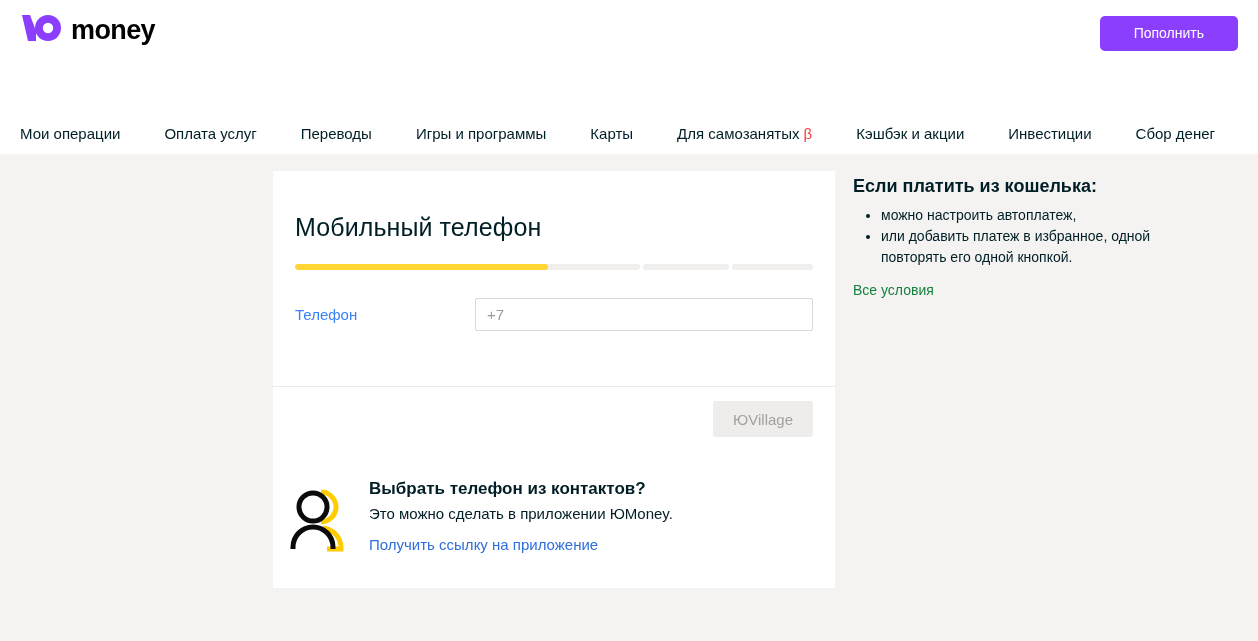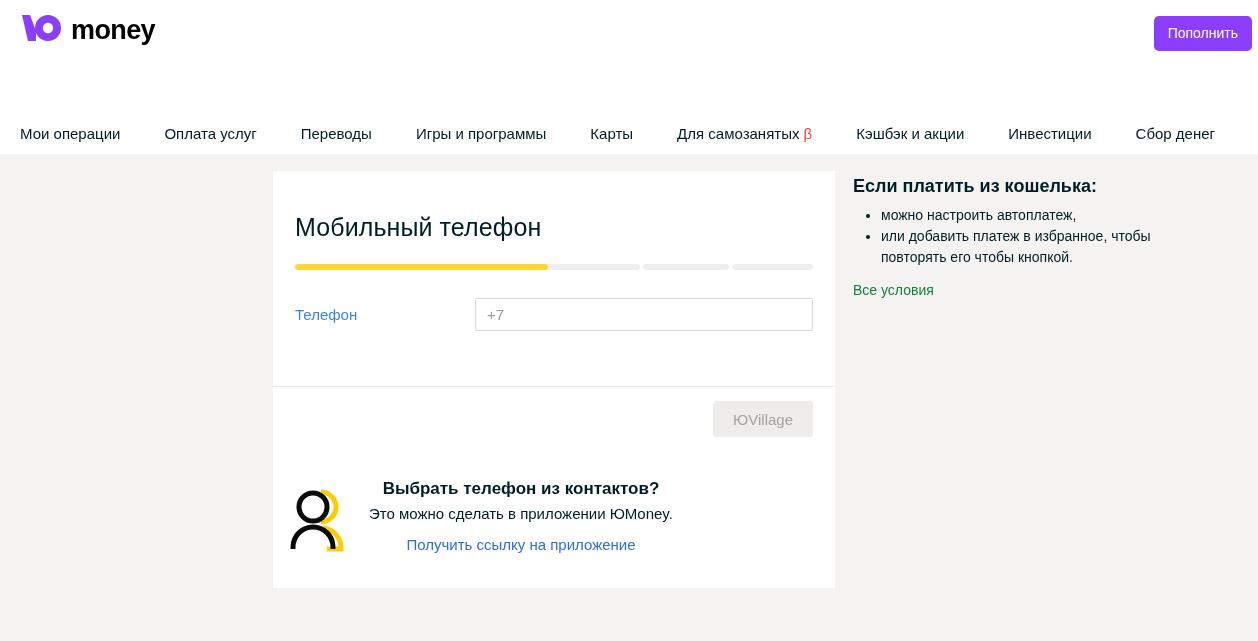"Пополнить" .topup-btn { padding: 9px 14px -> 9px 34px; right: 6px -> 20px }
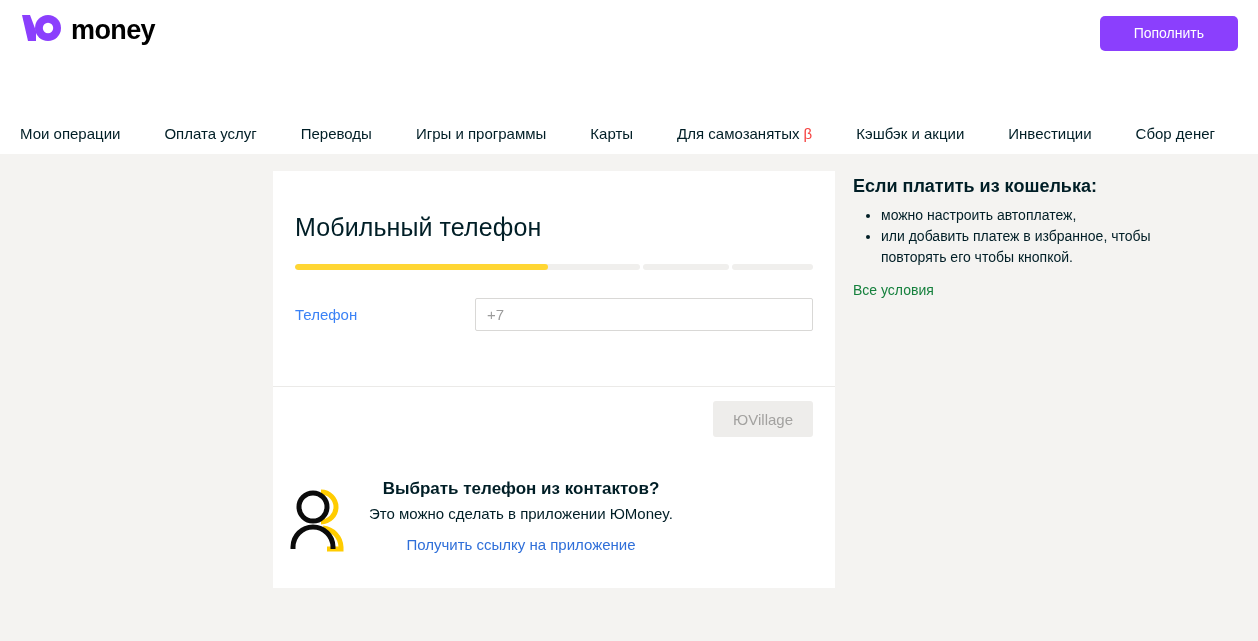"или добавить платеж в избранное," li { text: чтобы повторять его чтобы -> одной повторять его одной }
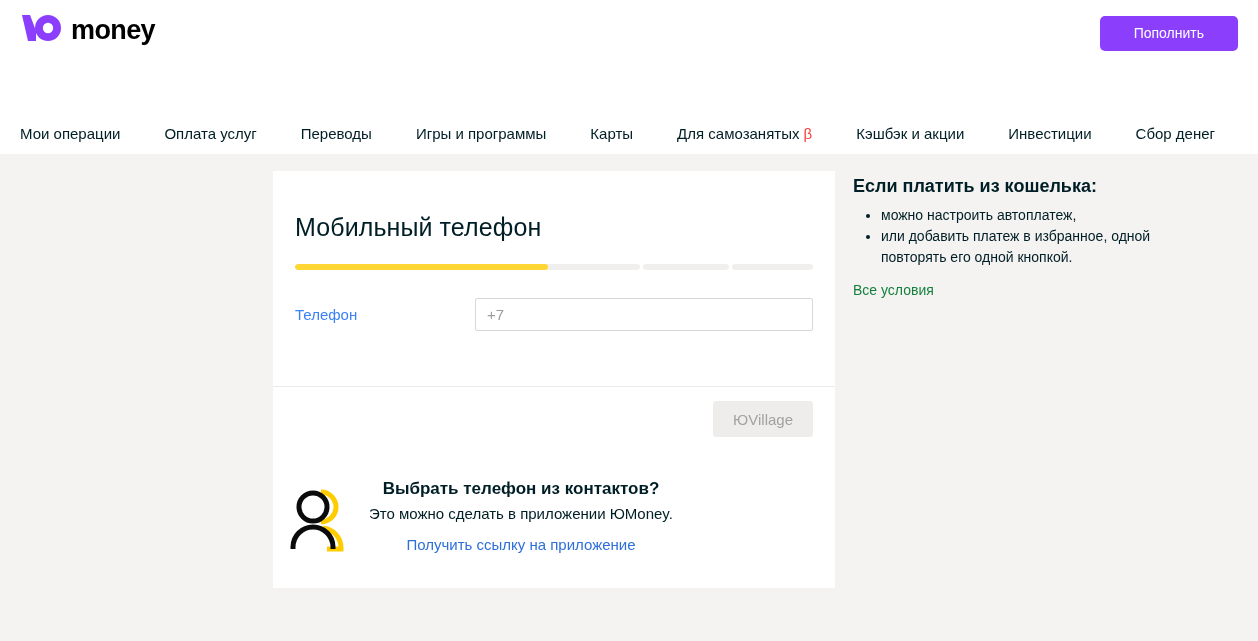"Выбрать телефон из контактов?" .contacts-text { text-align: center -> none }
